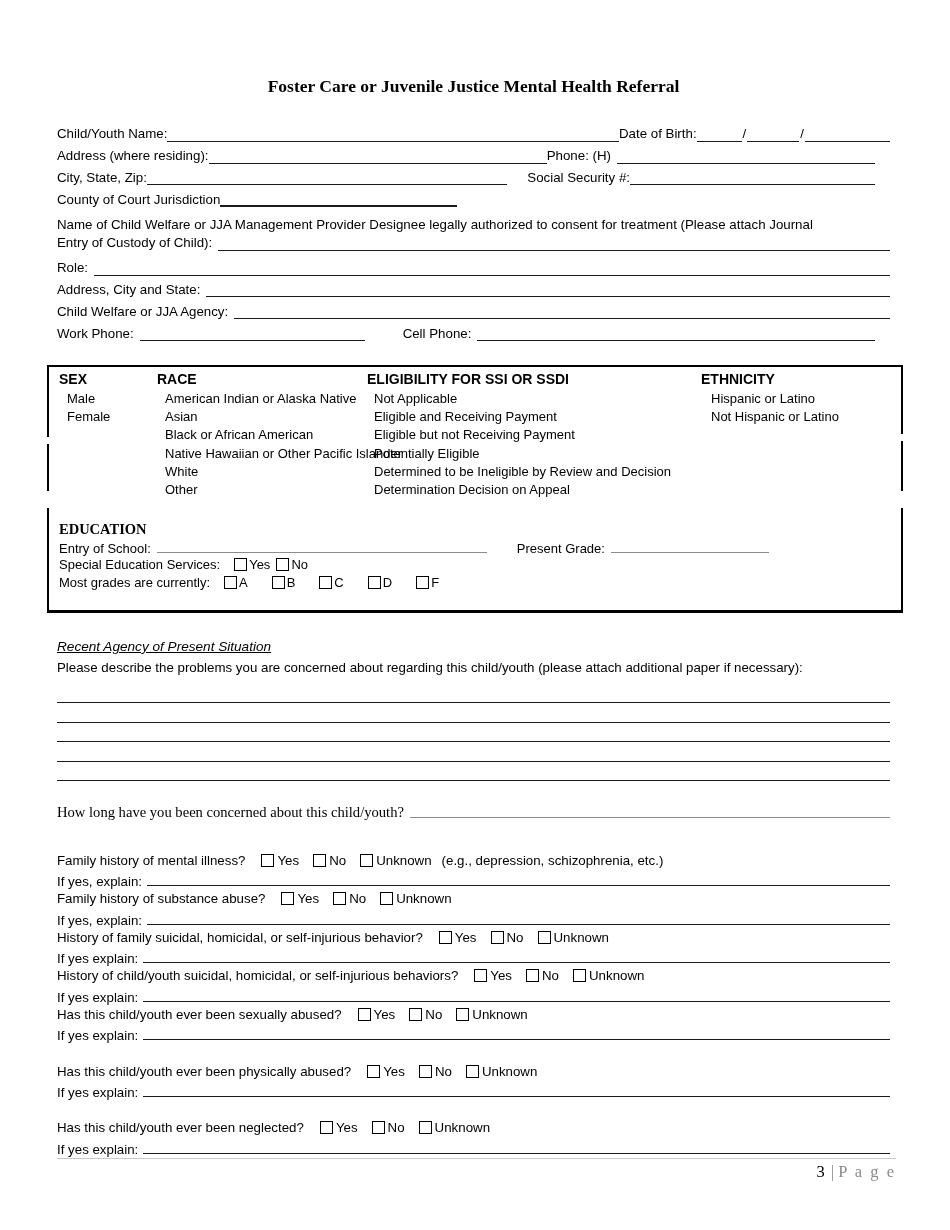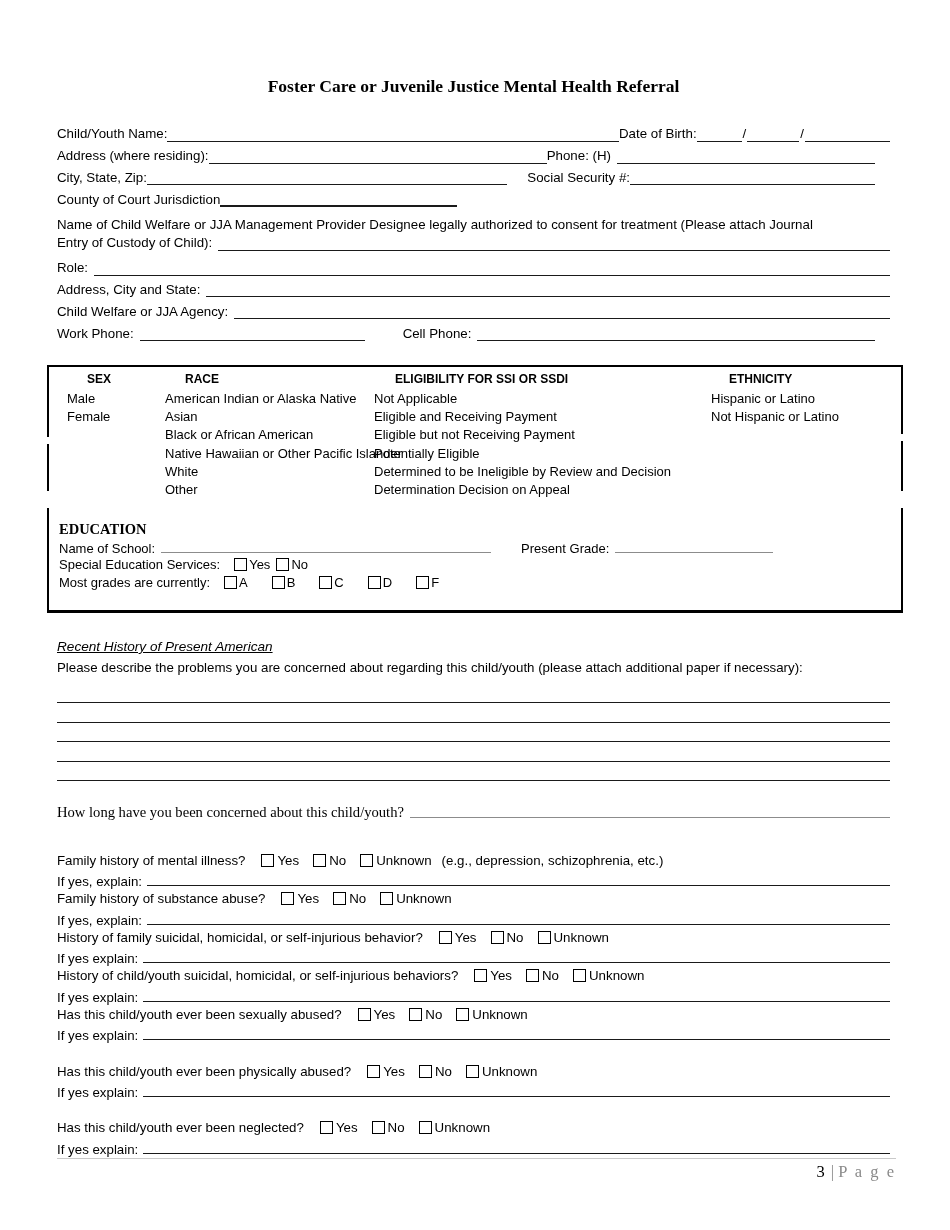"SEX" .colhead { font-size: 12px -> 14px; margin-left: 28px -> none }
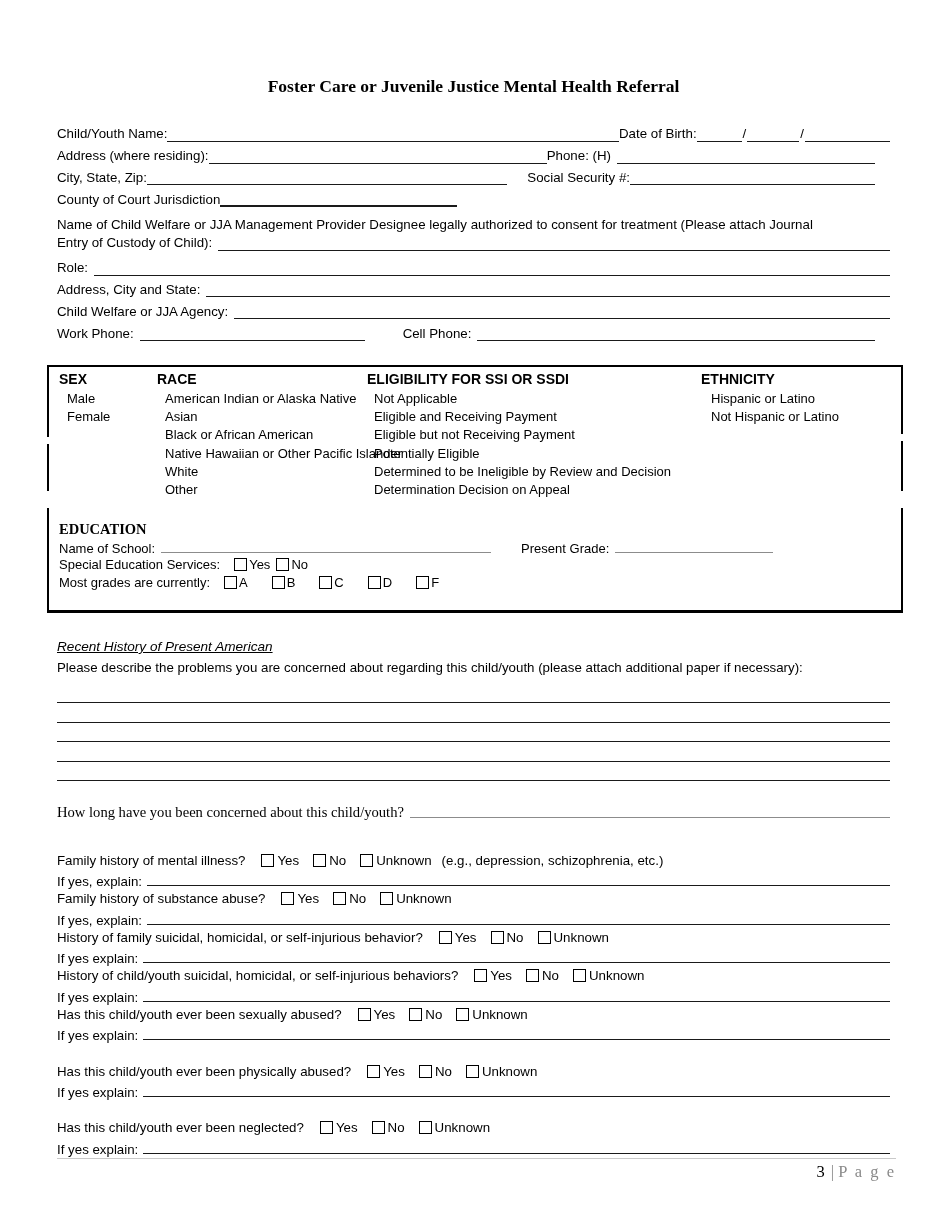"Name of School:" span { text: Name -> Entry }
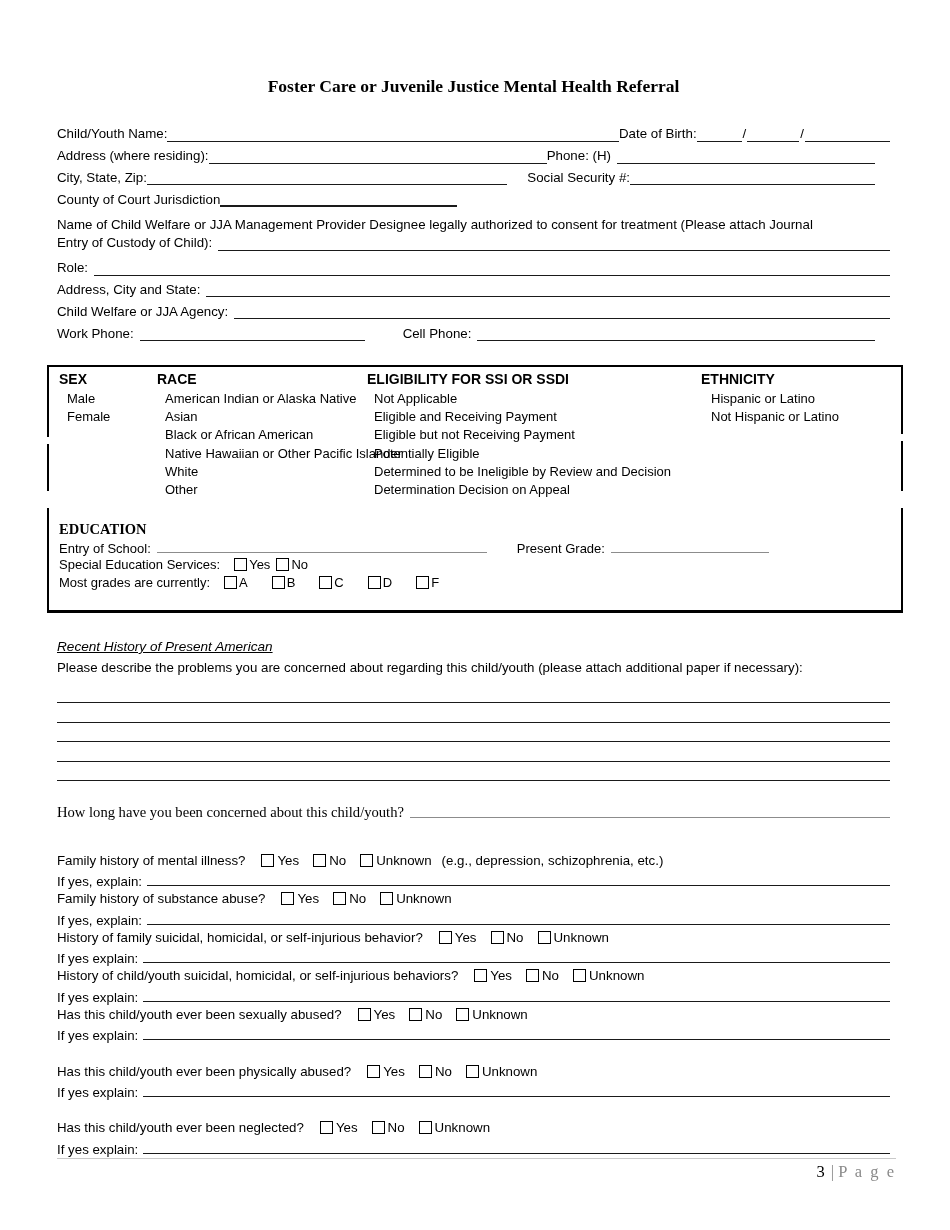"Recent History of Present American" div.rh-head { text: History of Present American -> Agency of Present Situation }
